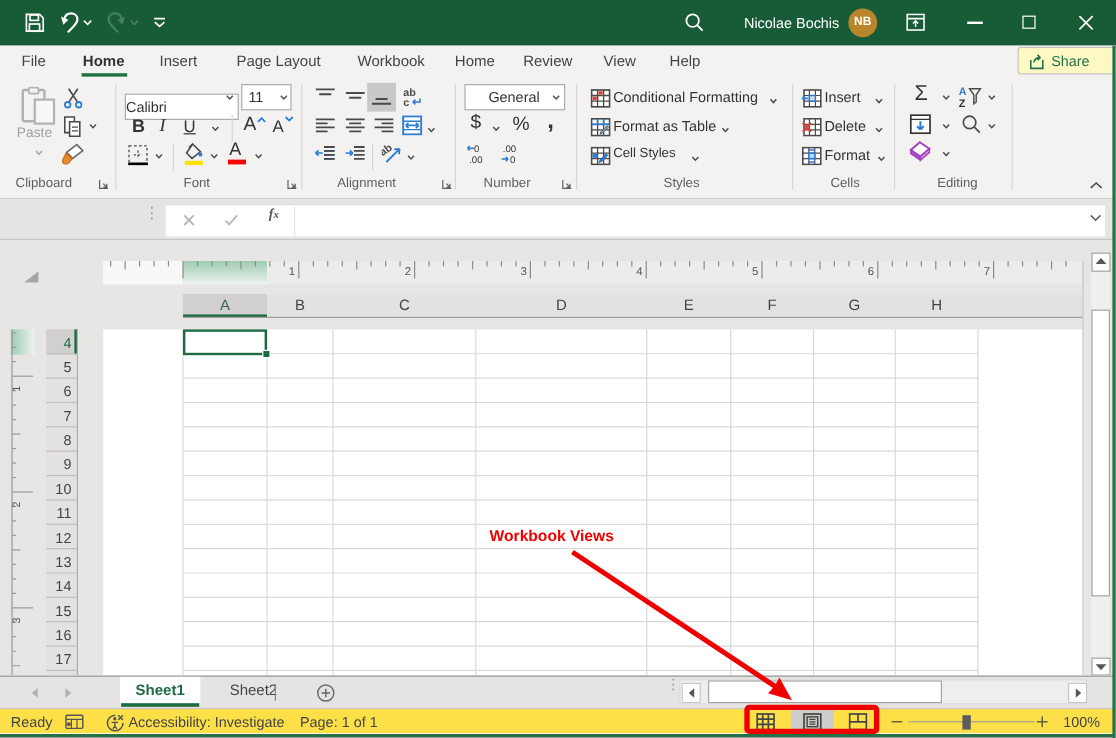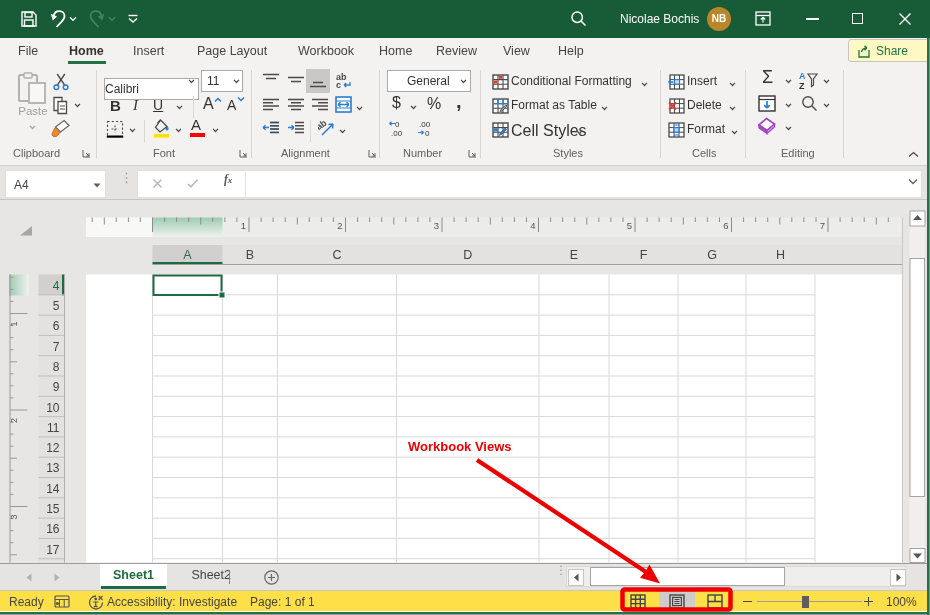"Paste" div.abs { text-align: center -> left }
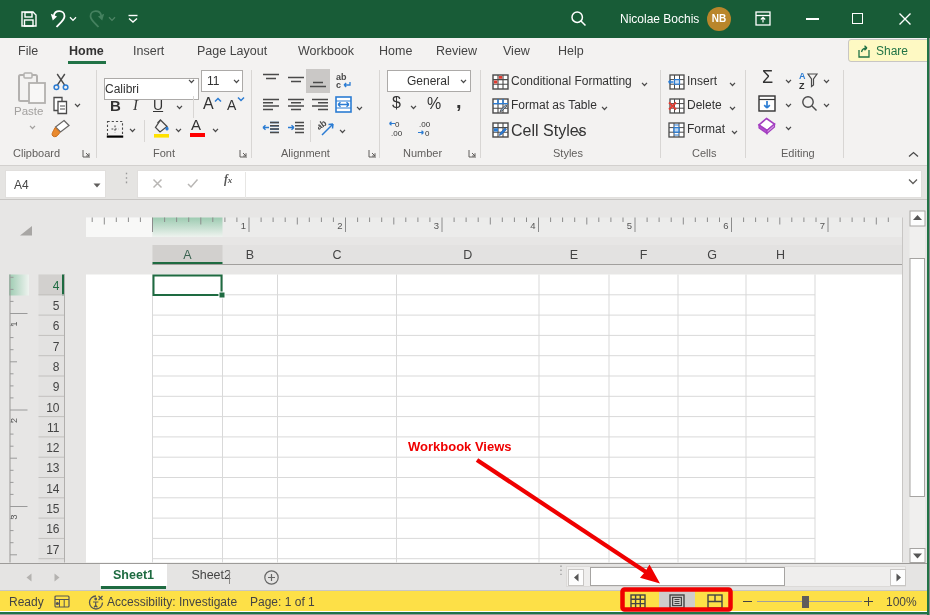"Cell Styles" div.abs { font-size: 16px -> 11px }
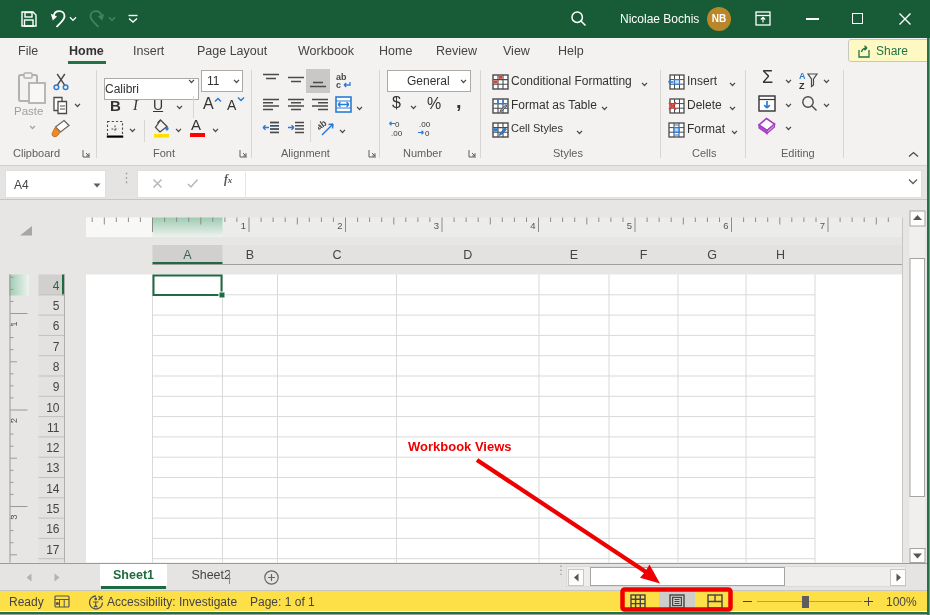"A4" div.abs { html: <div> <div>A4</div> <svg> <path></path> </svg> </div> -> none }
